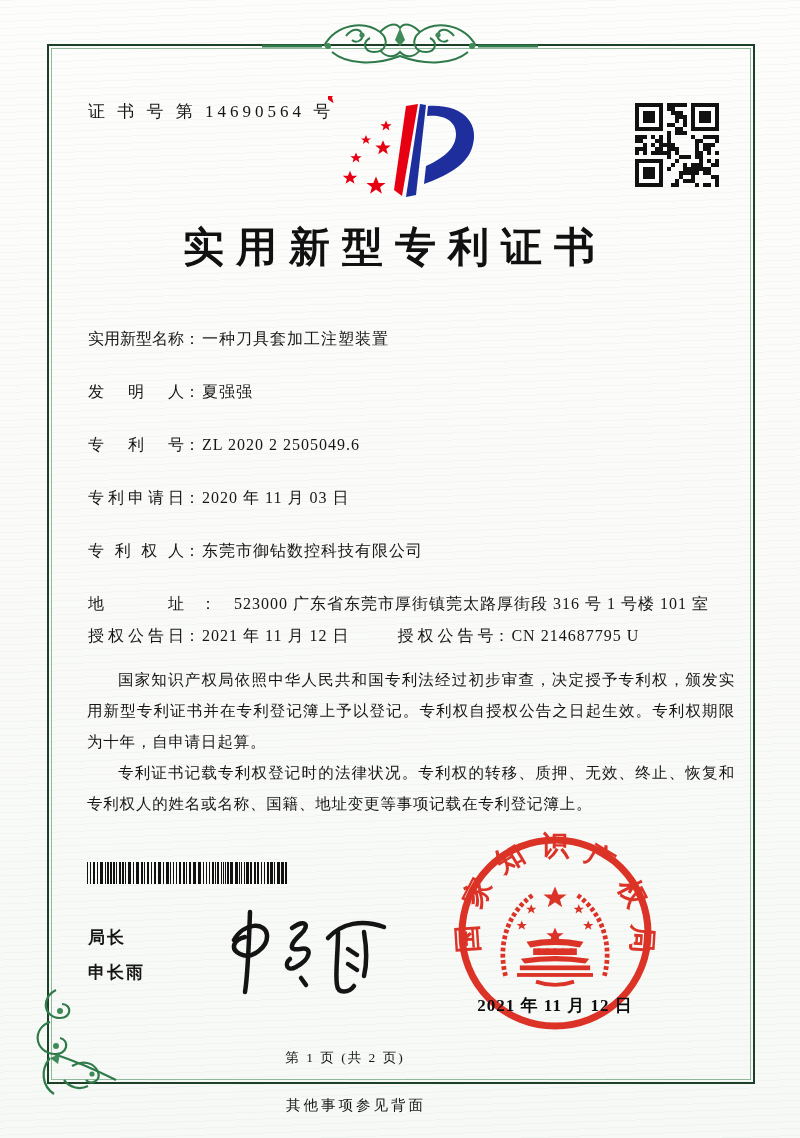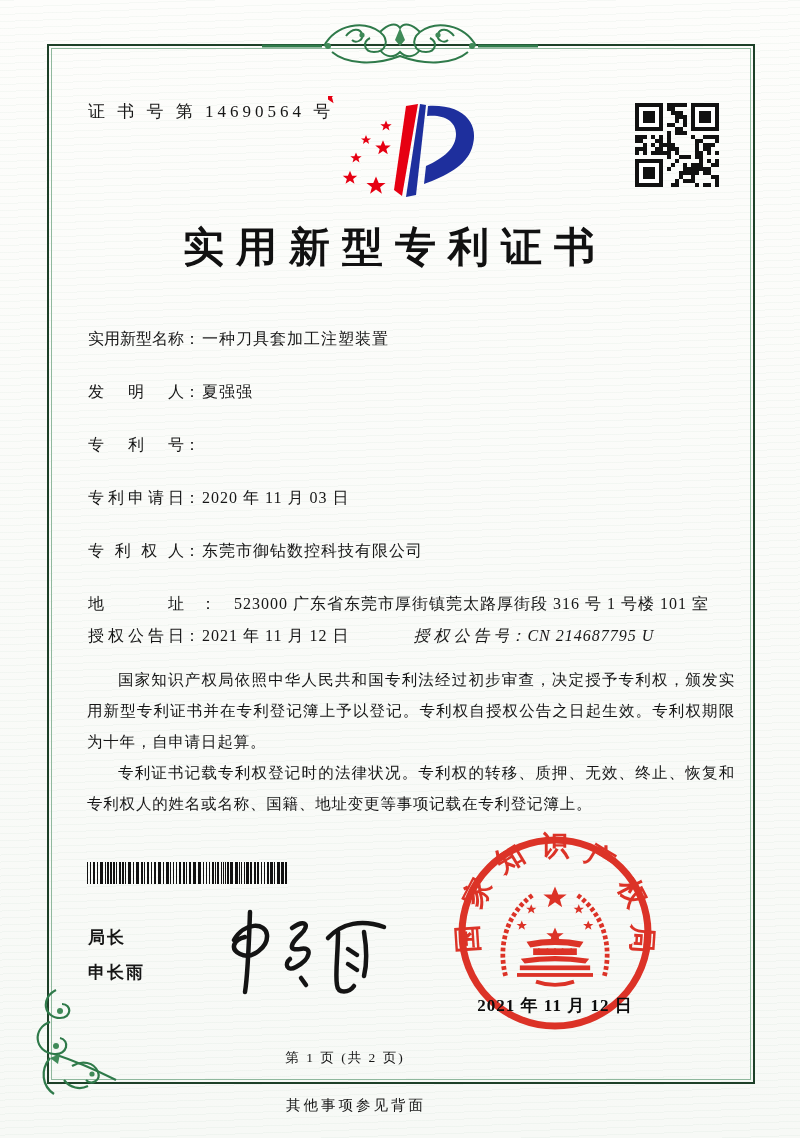"ZL 2020 2 2505049.6" span.fvalue { html: none -> <span>ZL 2020 2 2505049.6</span> }
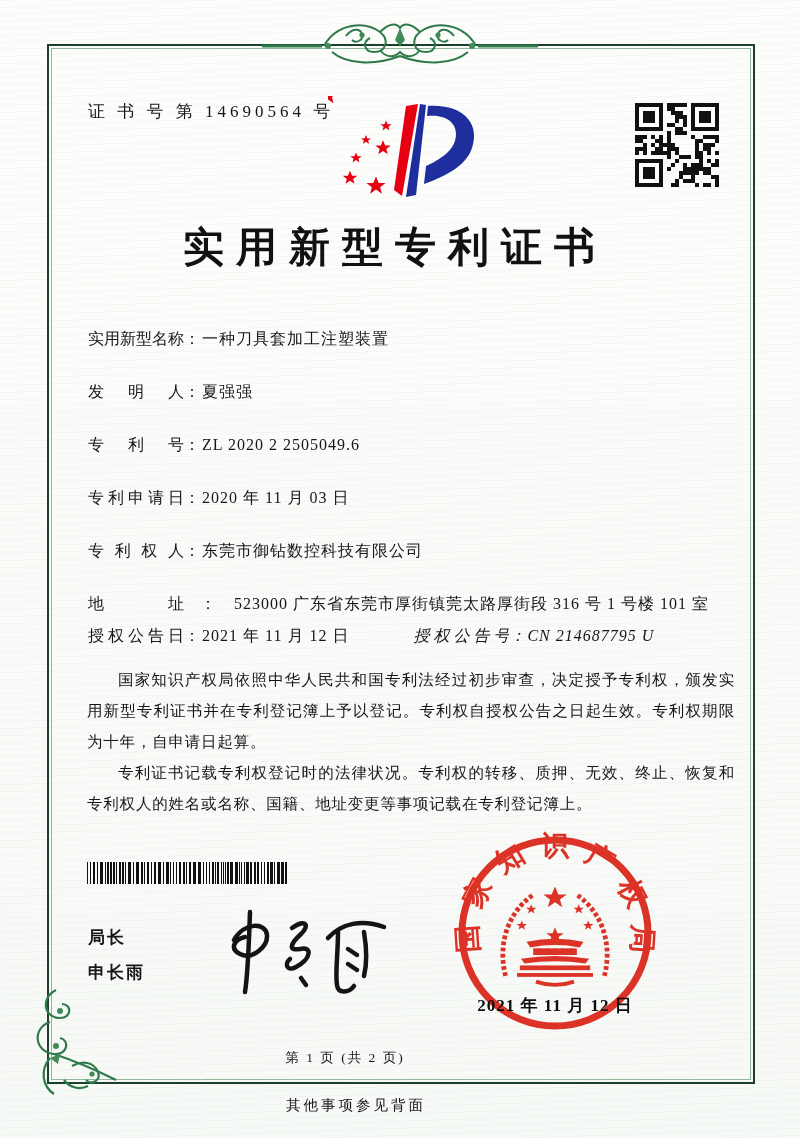"授权公告号" .fpair2 { font-style: italic -> none; margin-left: 64px -> 48px }
